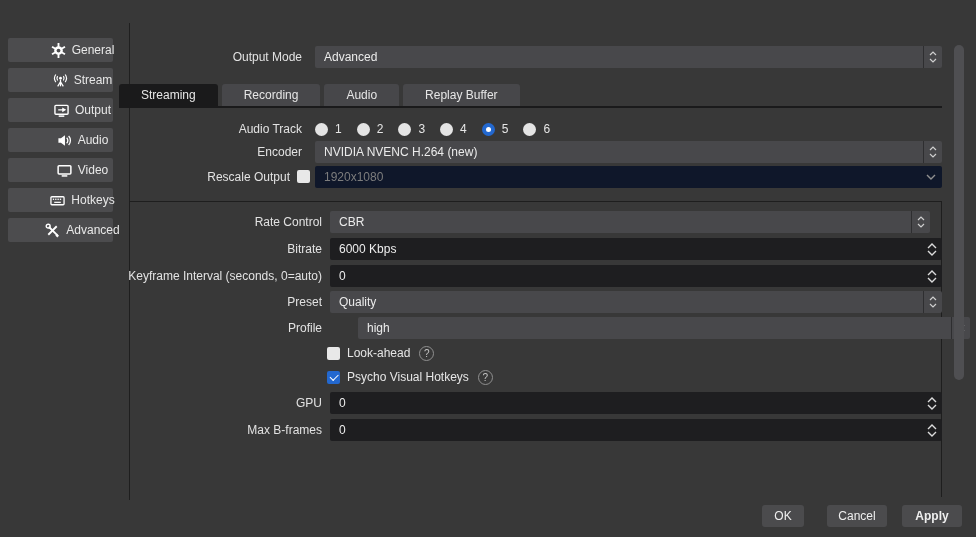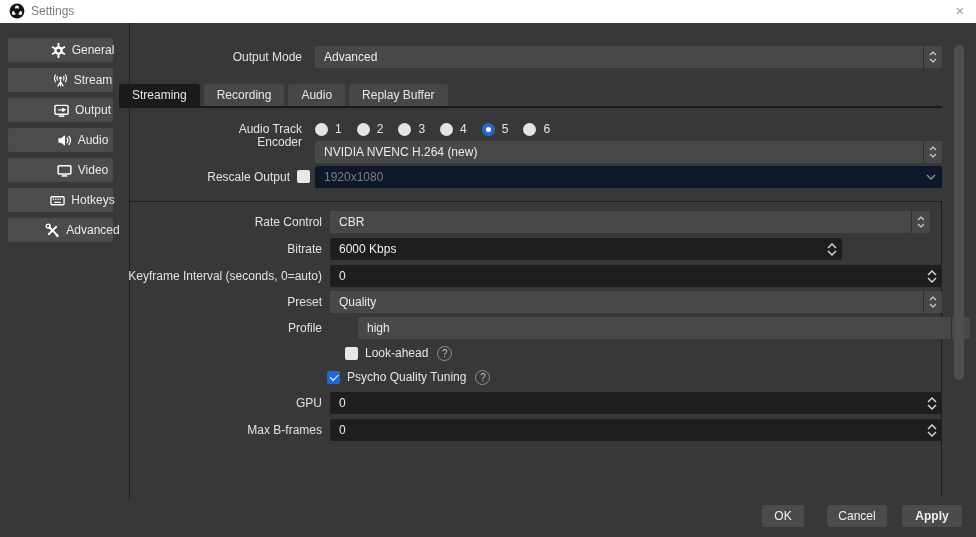"Settings" div.titlebar { html: <div> <svg> <circle></circle> <g> <circle></circle> <circle></circle> <circle></circle> </g> <circle></circle> </svg> <span>Settings</span> <span>×</span> </div> -> none }
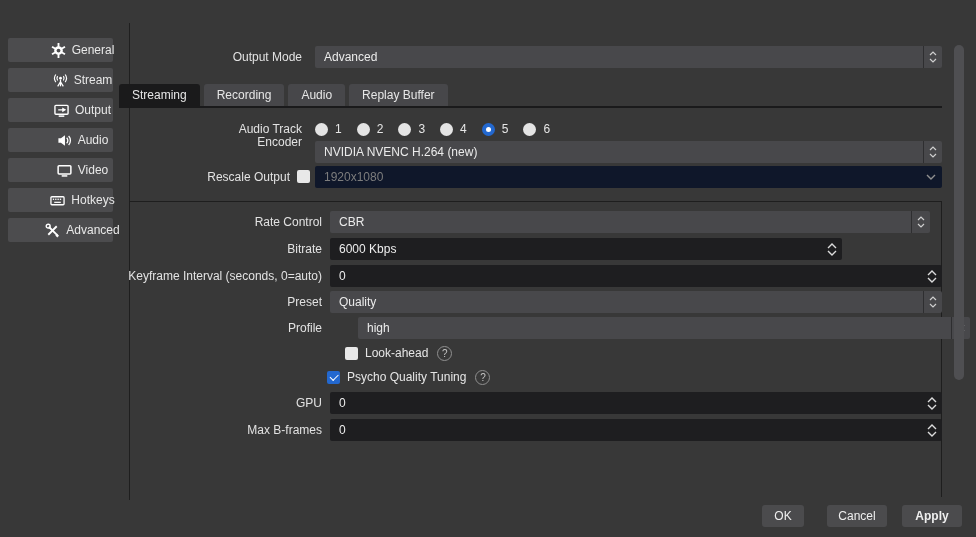"Streaming" .tab { padding: 0 13px -> 0 22px }
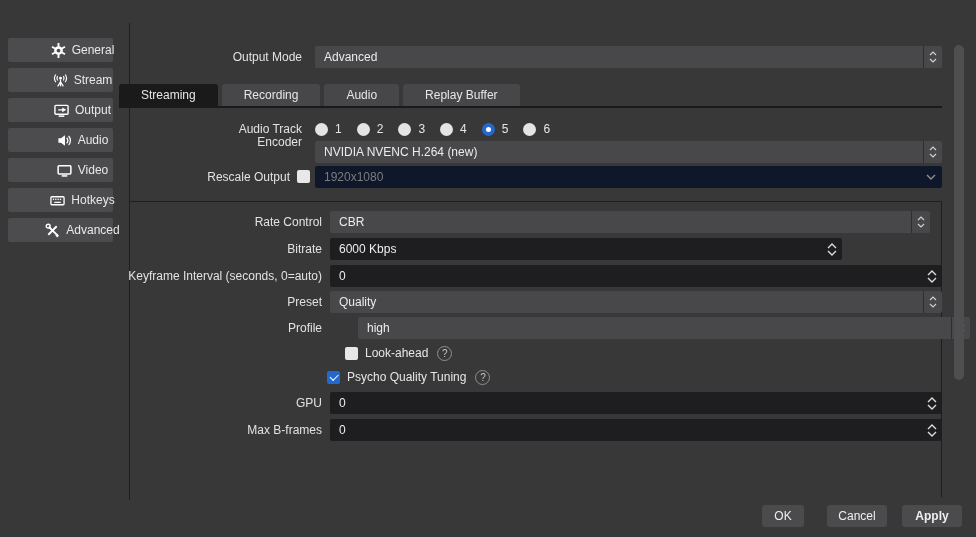"Encoder" div.lbl { top: 131px -> 141px }
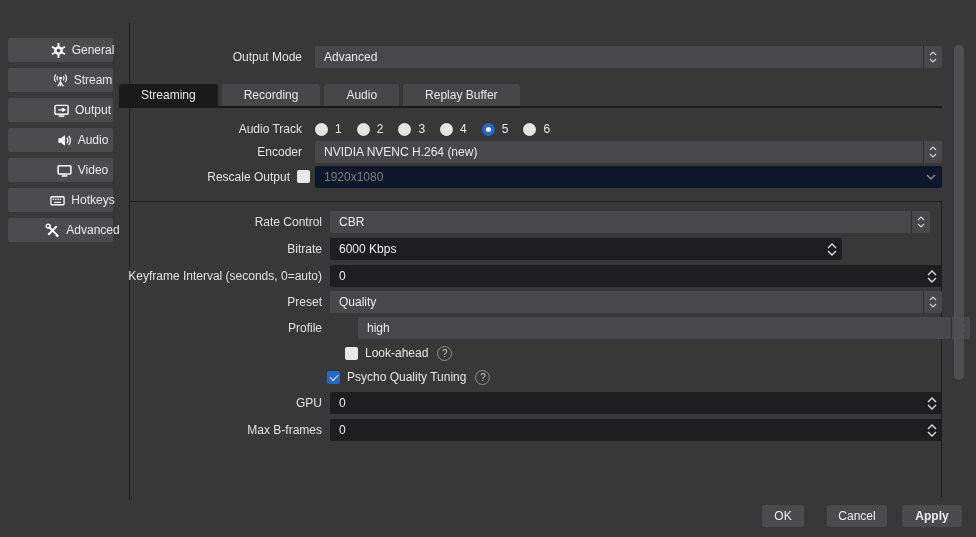"6000 Kbps" div.spinbox { width: 512px -> 612px }
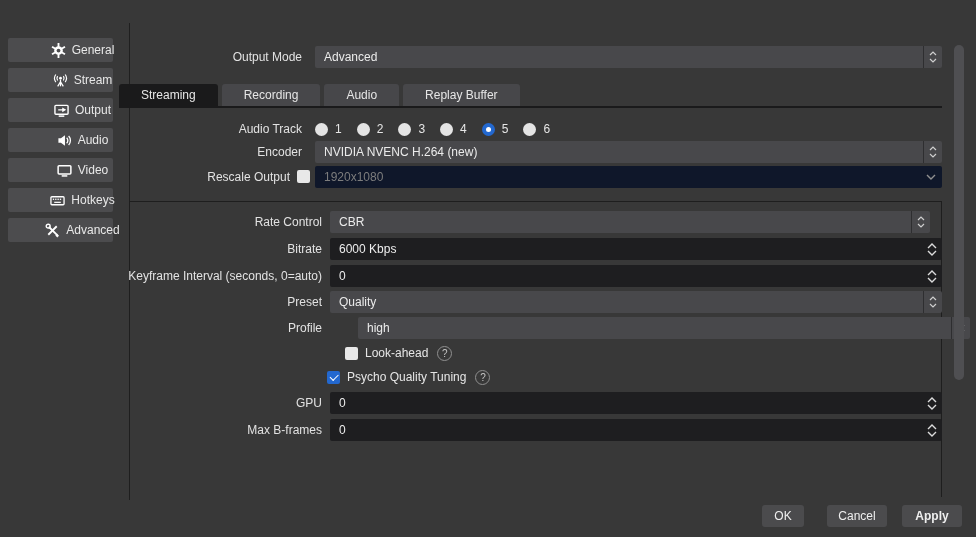"Look-ahead" div.check-row { margin-left: 18px -> none }
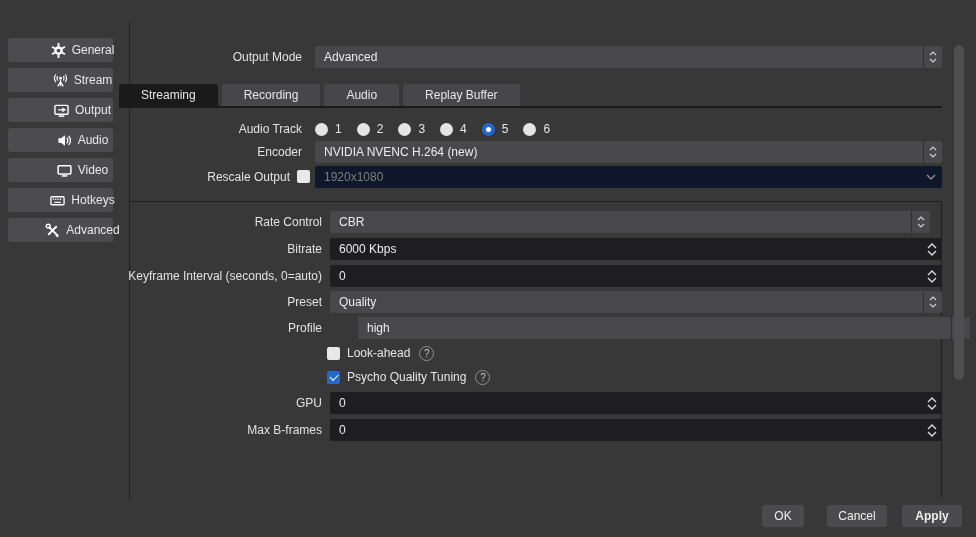"Psycho Quality Tuning" span { text: Quality Tuning -> Visual Hotkeys }
